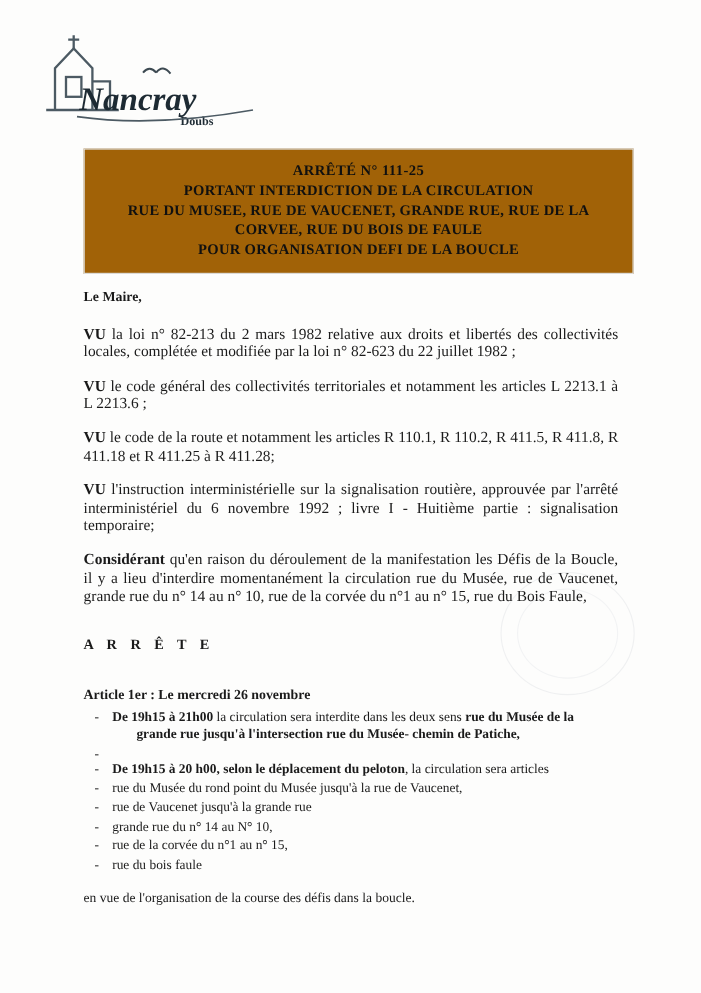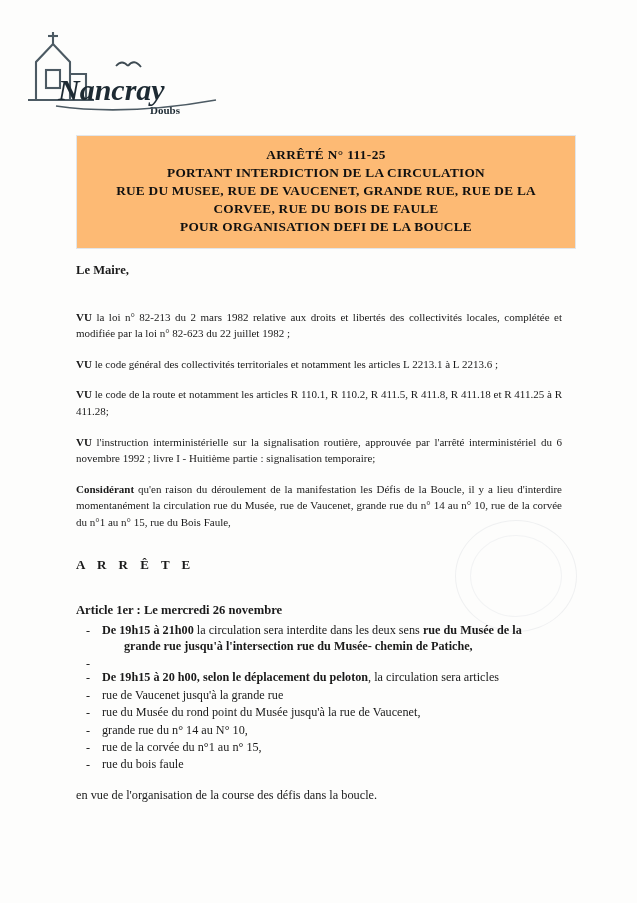"Nancray" .logo-block { left: 20px -> 34px }
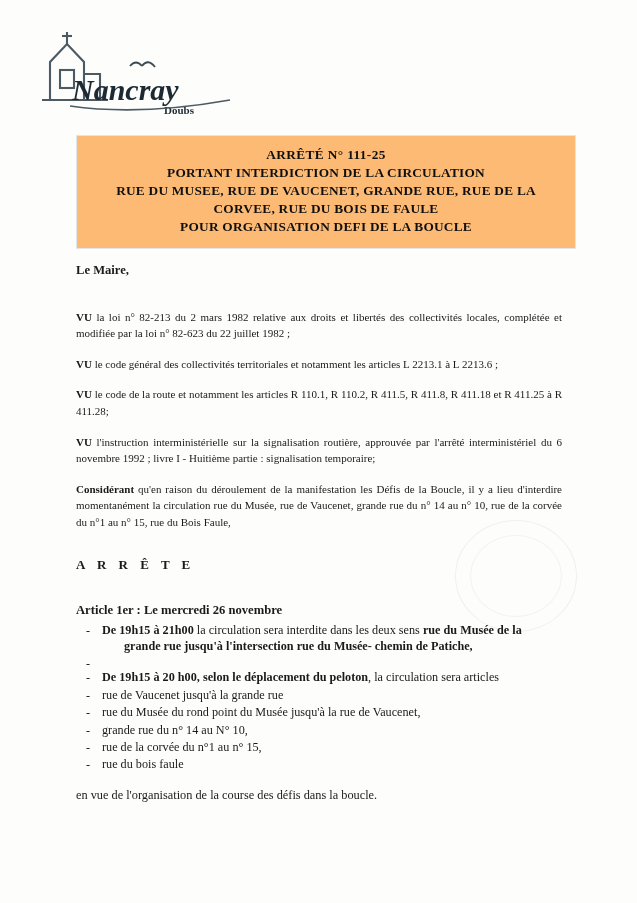"ARRÊTÉ N° 111-25" .title-box { background: #fdba74 -> #a16207 }
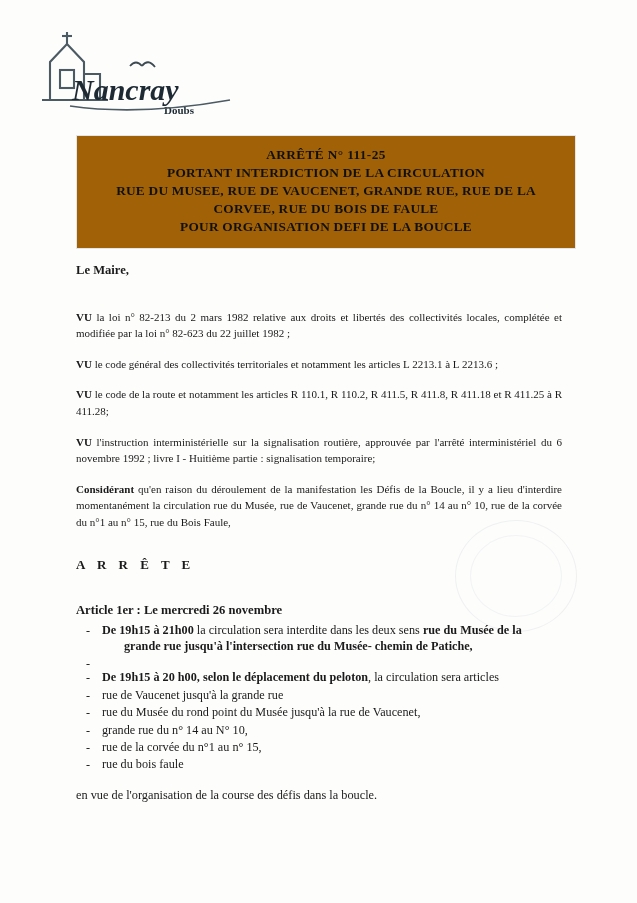"Le Maire," .lead { margin-bottom: 30px -> 18px }
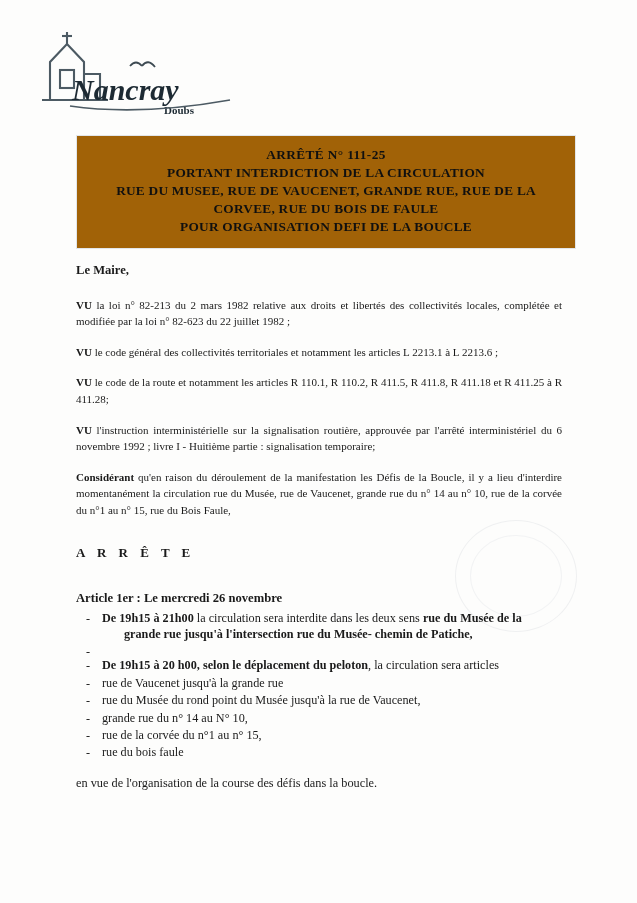"VU la loi n° 82-213" .para { font-size: 11px -> 14px }
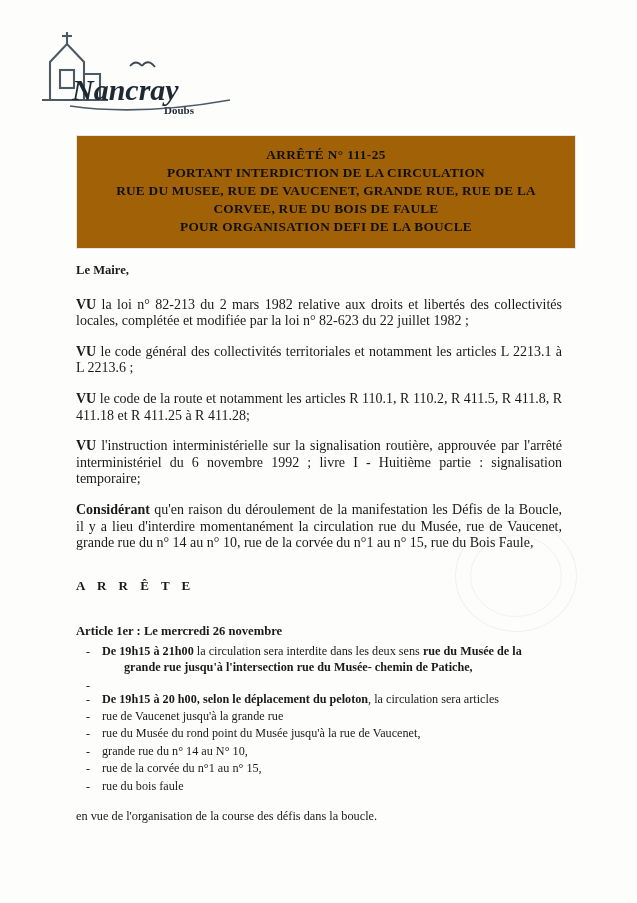"rue de Vaucenet jusqu'à la" li.indent2 { order: before "rue du Musée du rond" -> after "rue du Musée du rond" }
